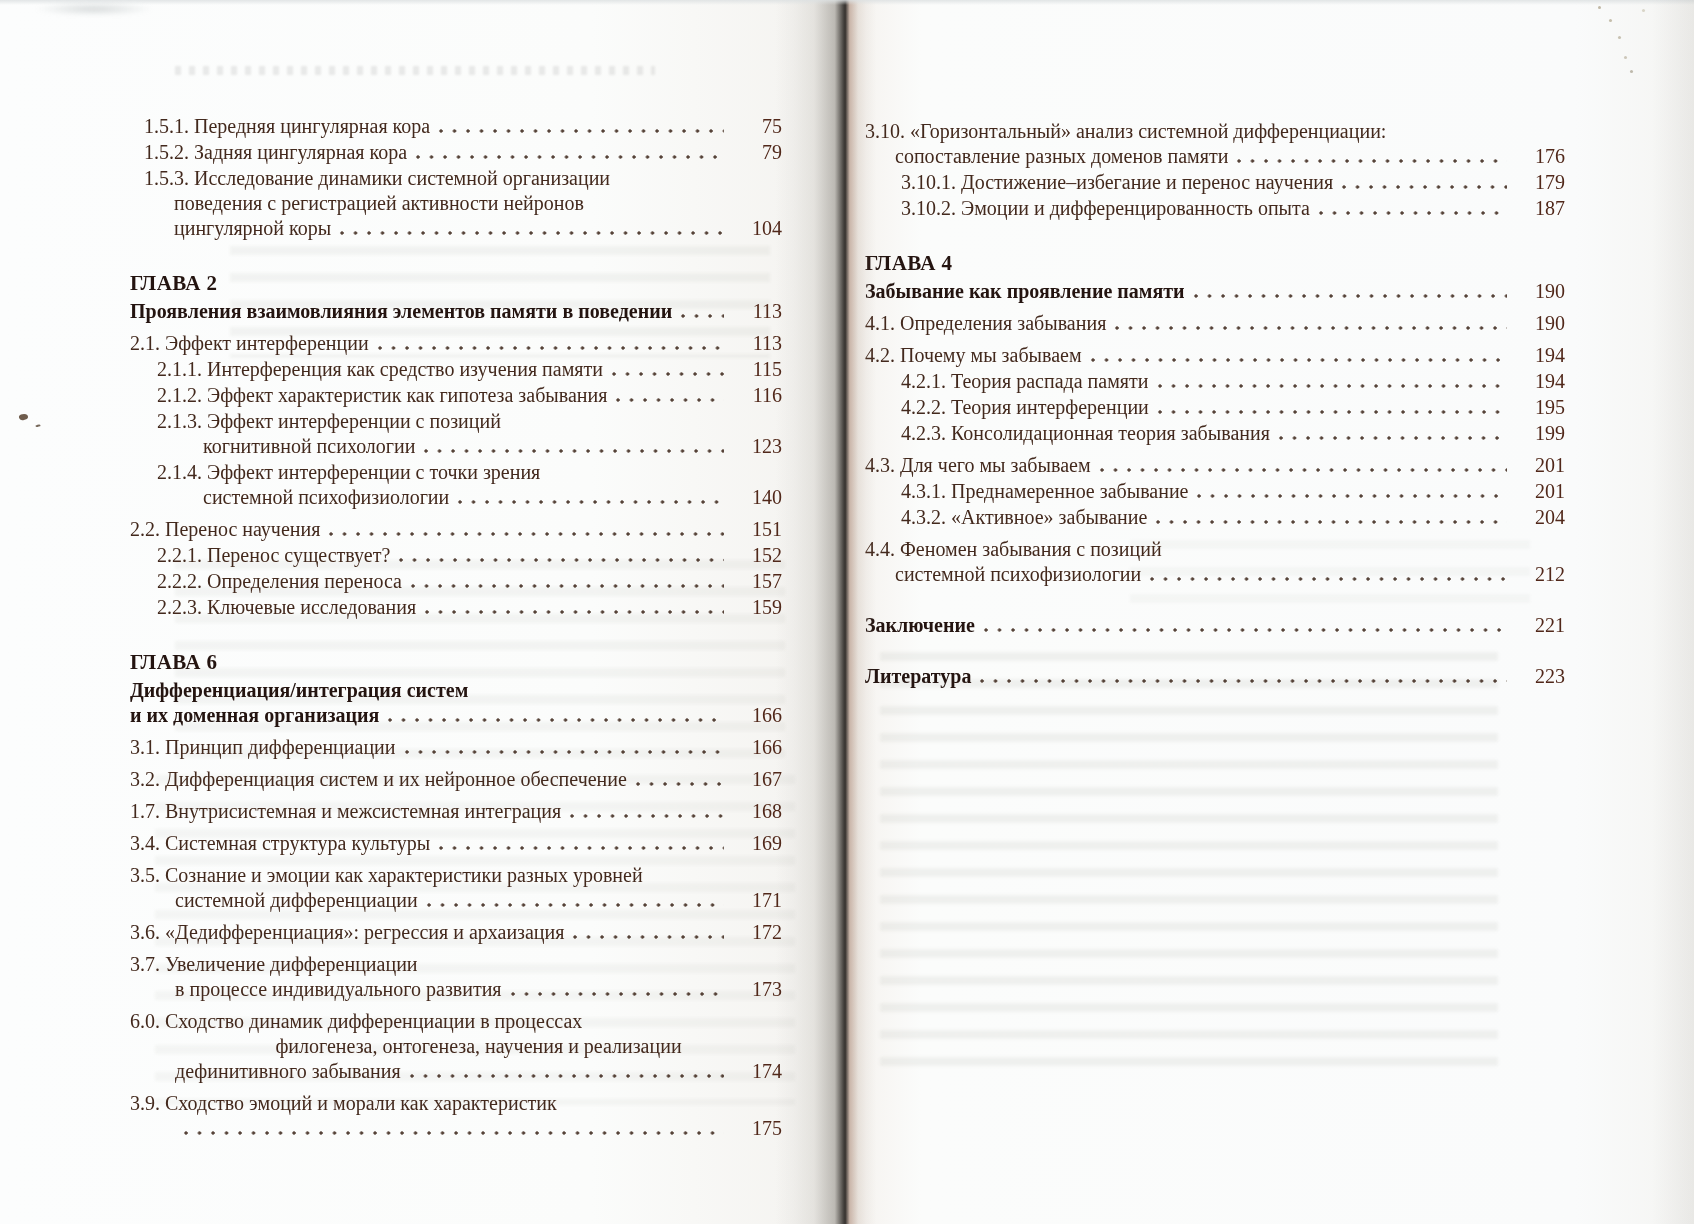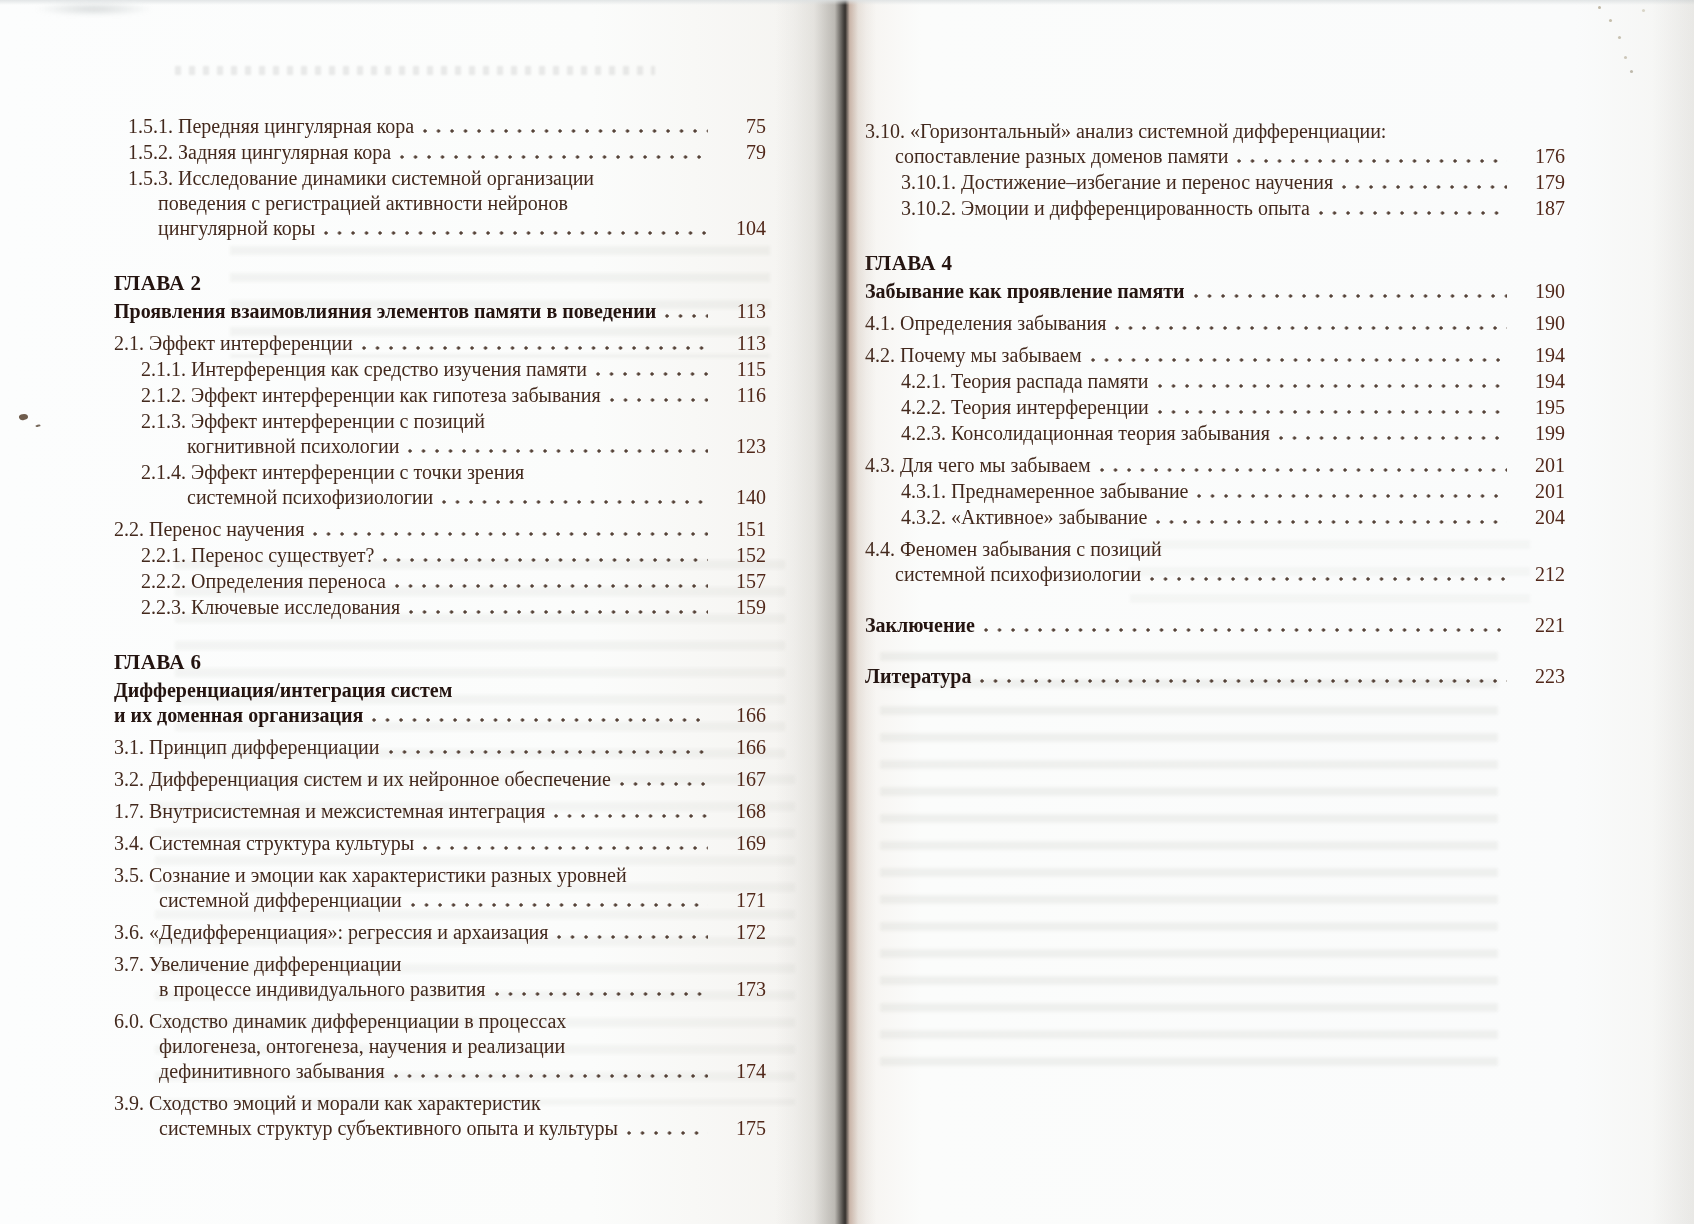"1.5.1. Передняя цингулярная кора" #left-toc { left: 114px -> 130px }
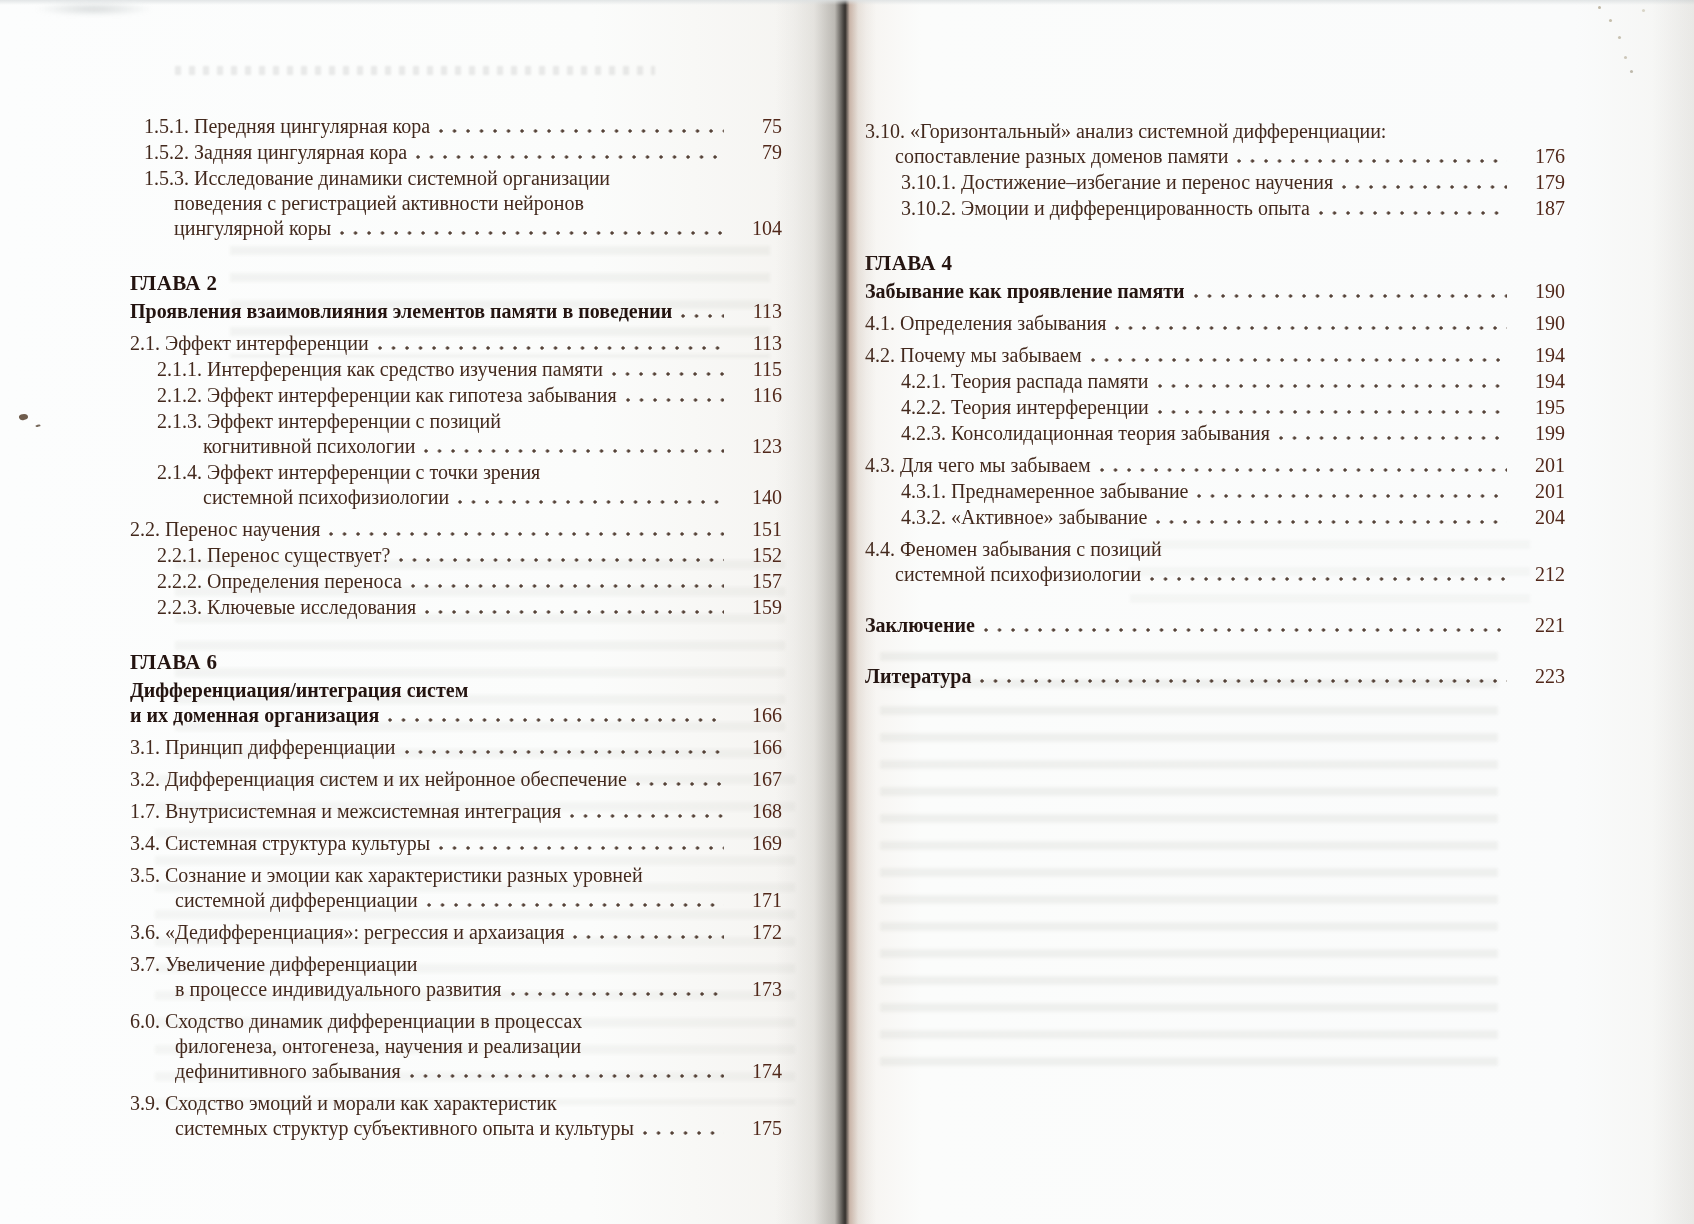"2.1.2. Эффект интерференции как гипотеза" span.txt { text: интерференции -> характеристик }
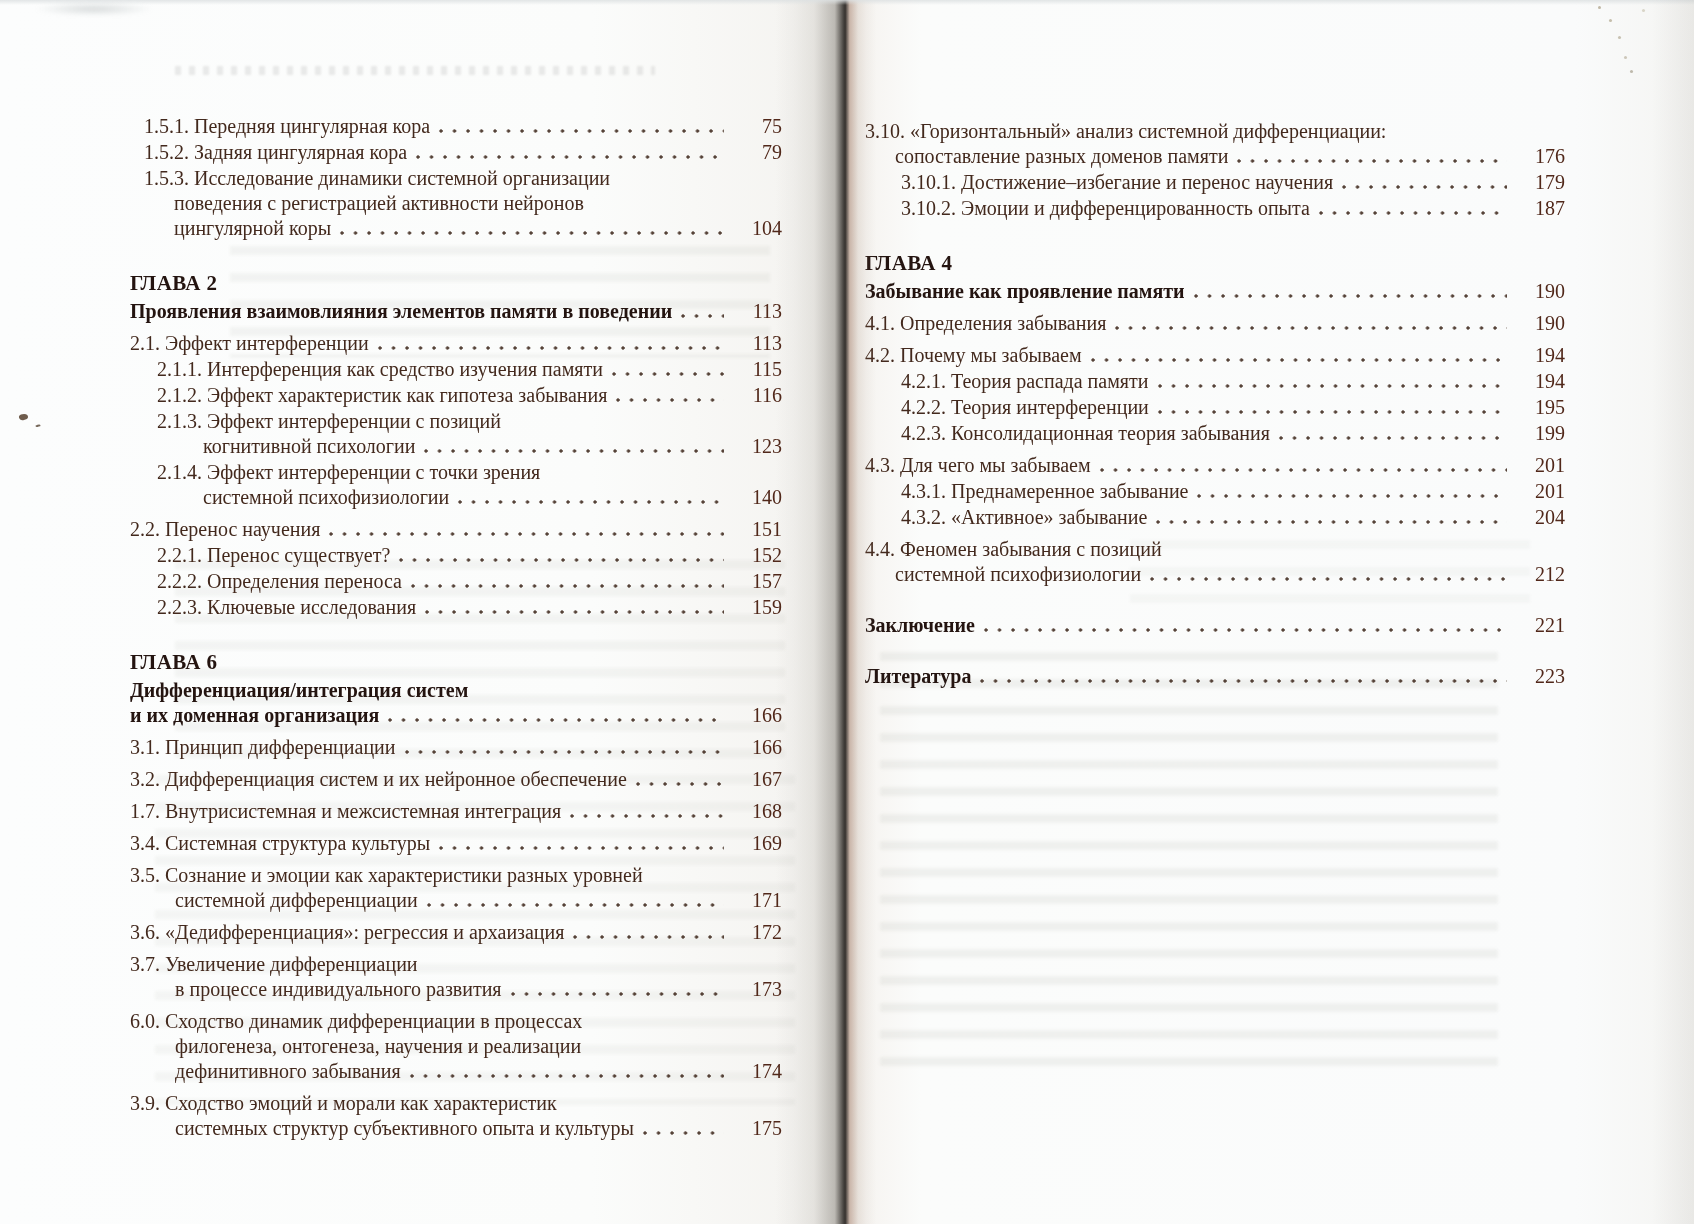"и их доменная организация" #left-toc .lvl0 .line.cont { justify-content: none -> center }
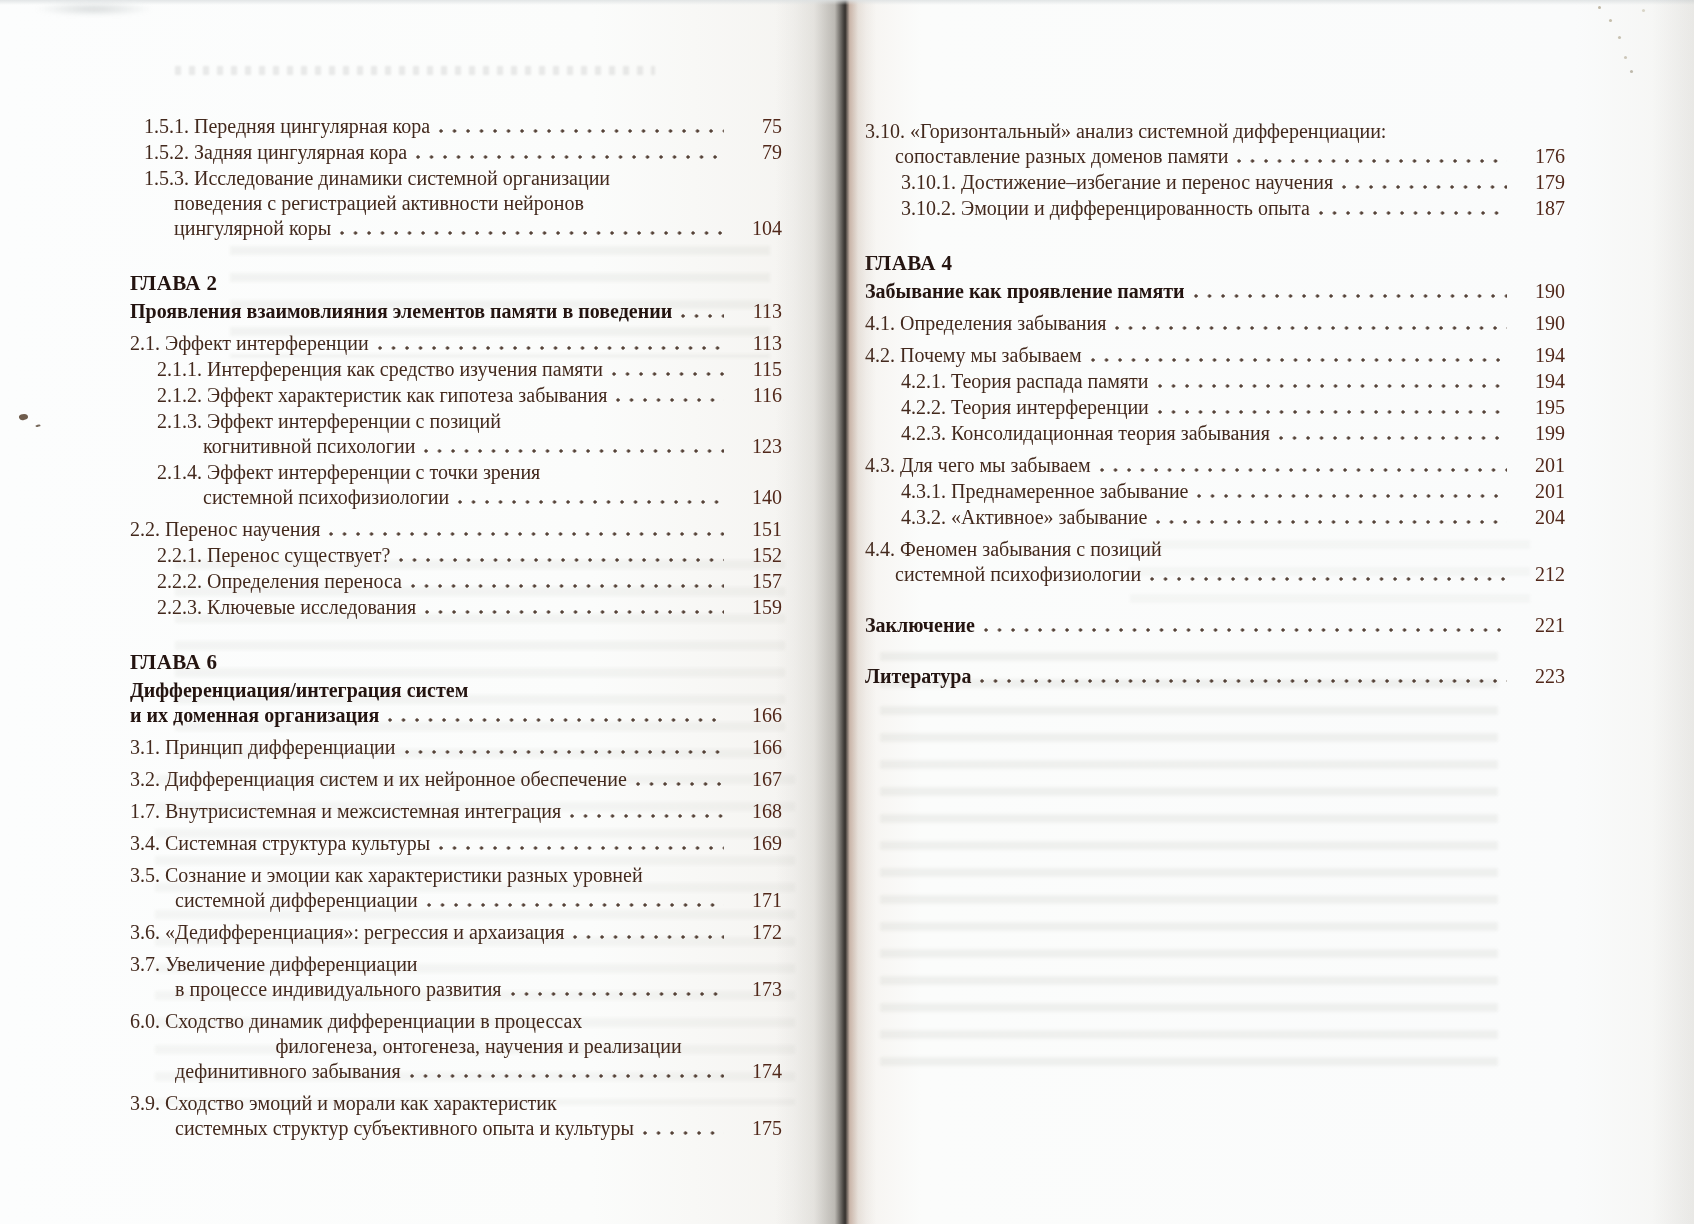"системных структур субъективного опыта и" span.txt { html: <span>системных структур субъективного опыта и культуры</span> -> none }
